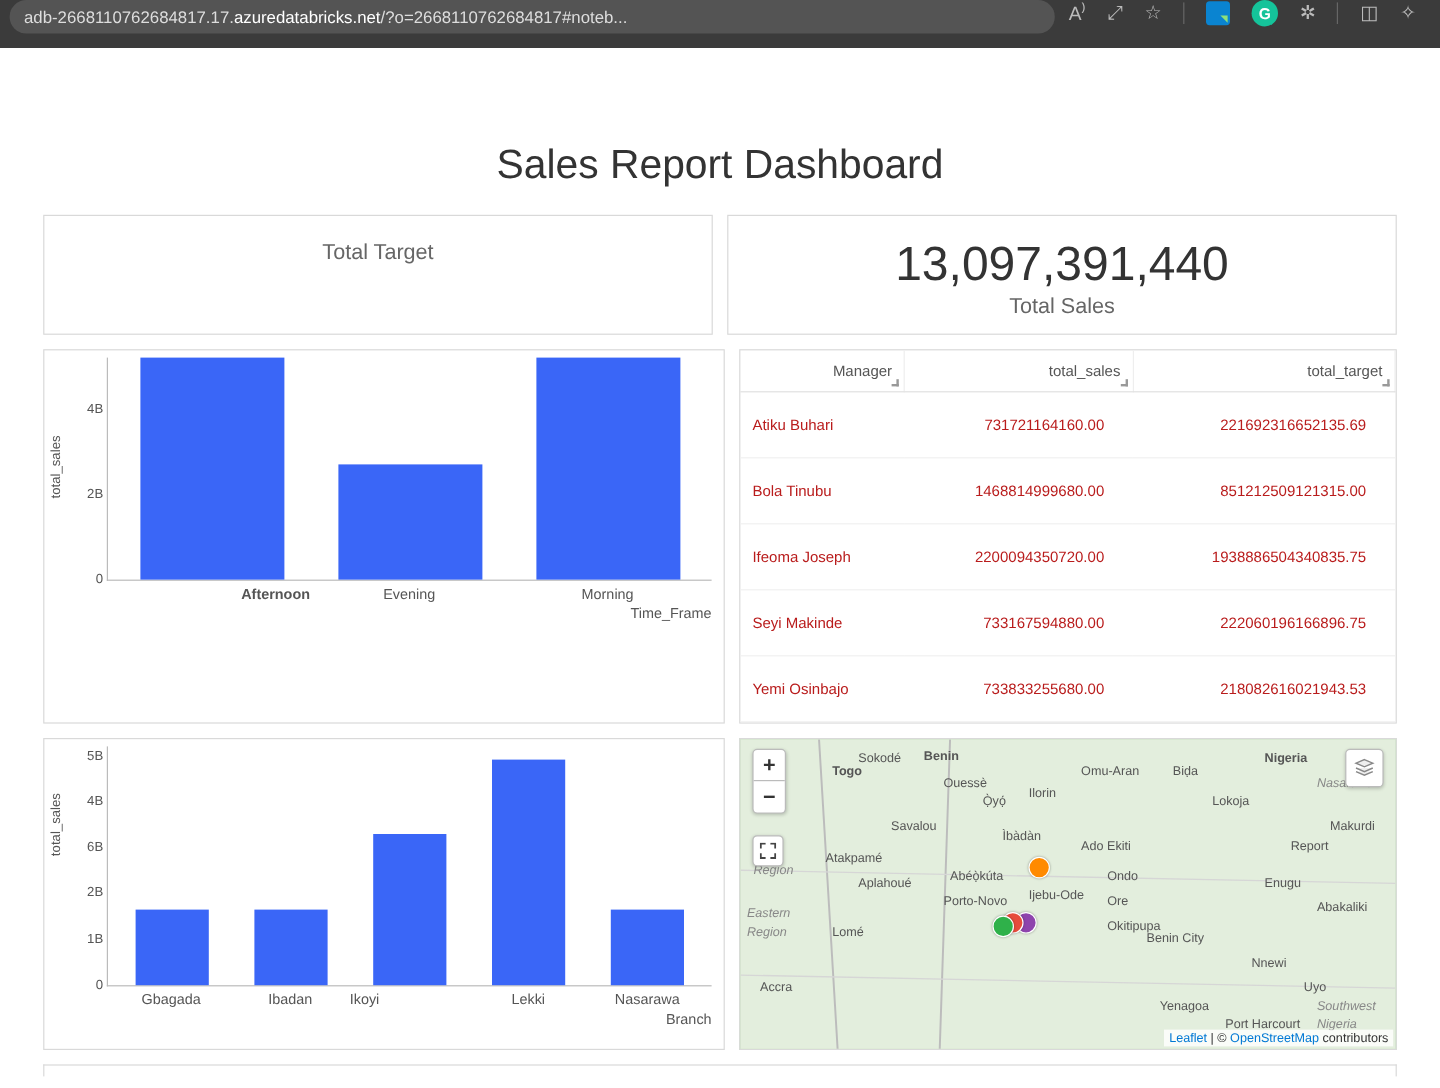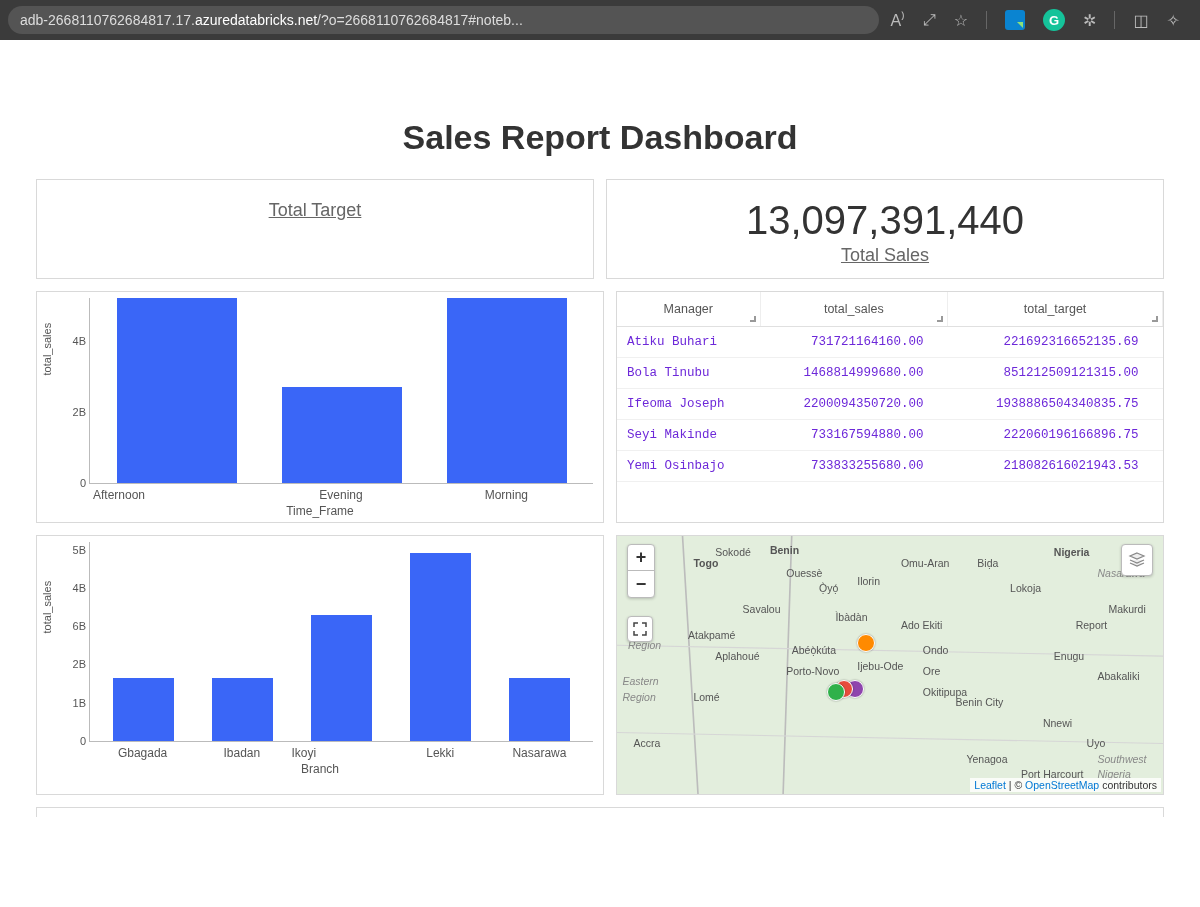"adb-2668110762684817.17." .browser-bar { align-items: center -> flex-start }
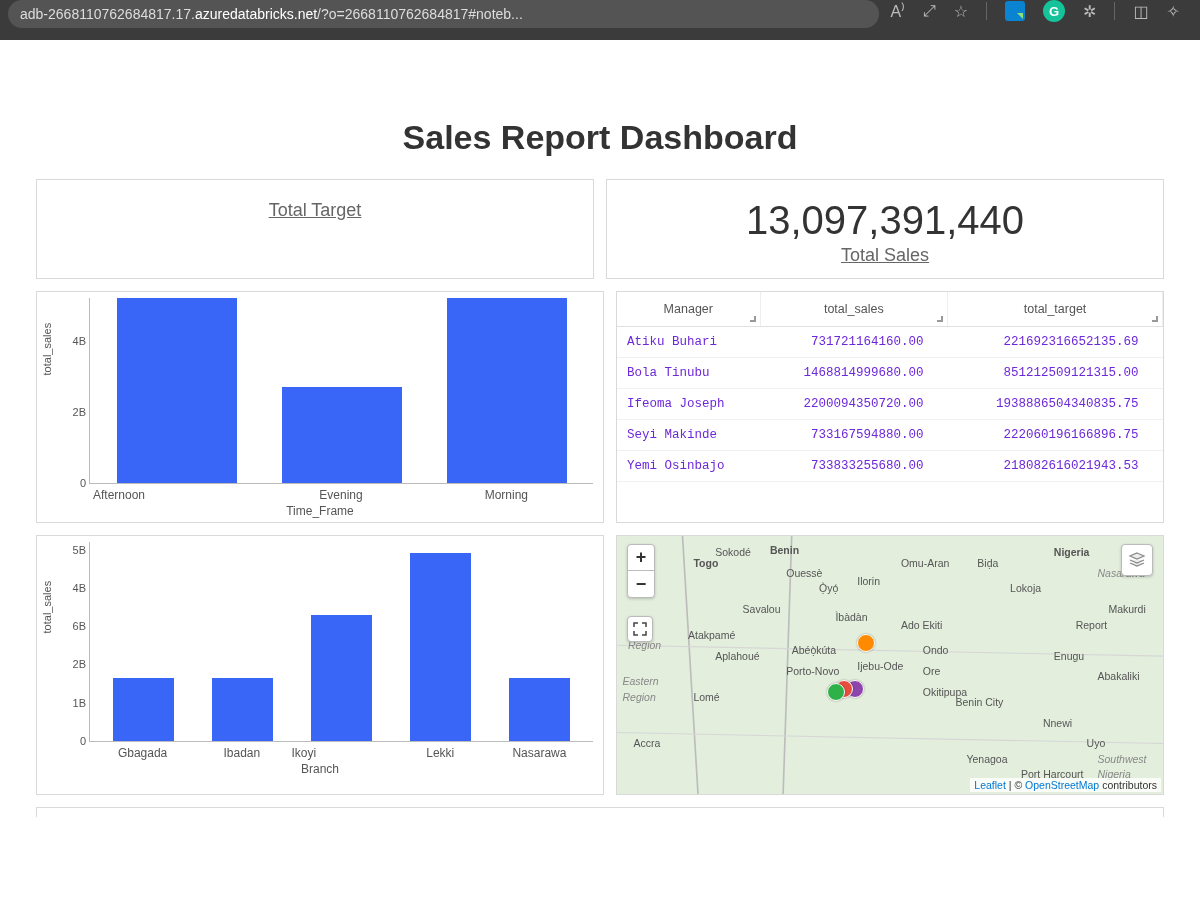"Sales Report Dashboard" .title { font-weight: 700 -> 400 }
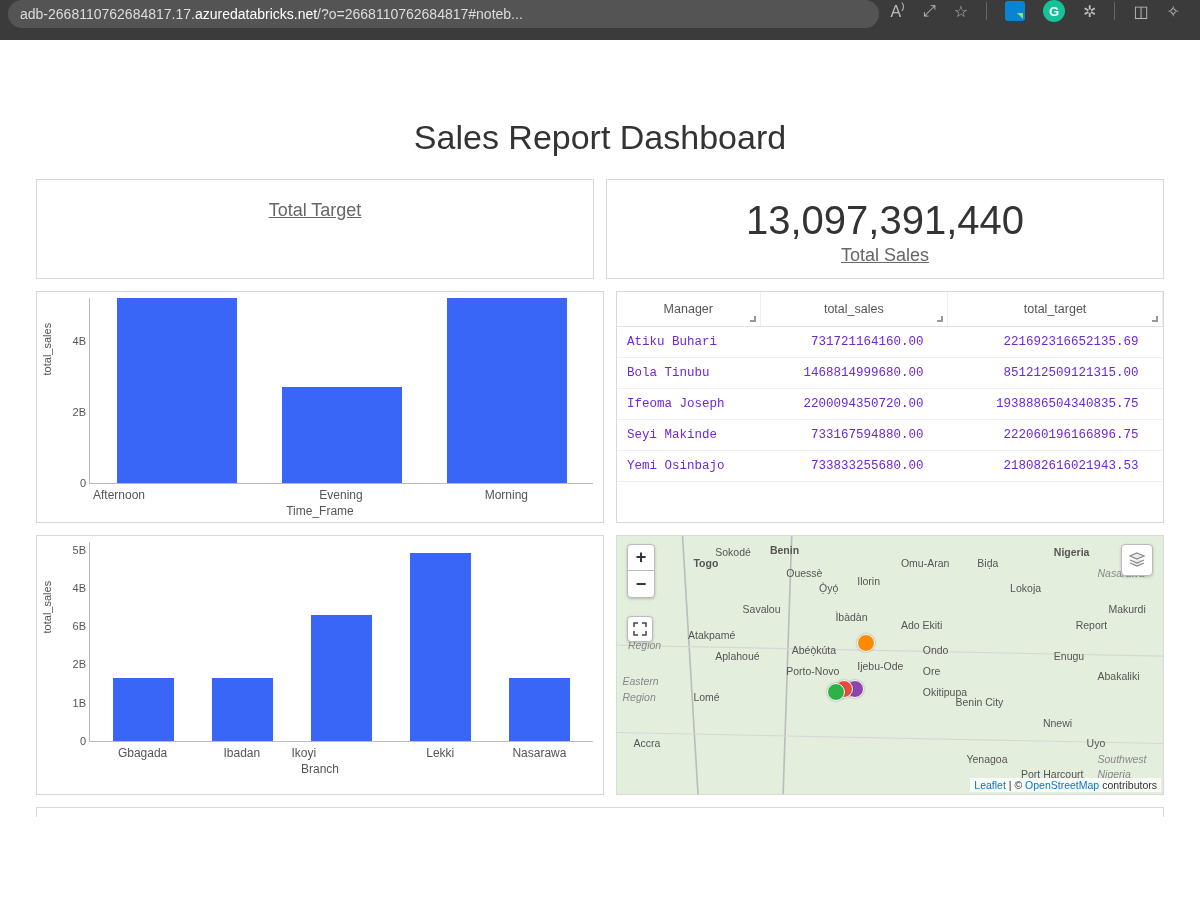"Total Target" .kpi .lbl { text-decoration: underline -> none }
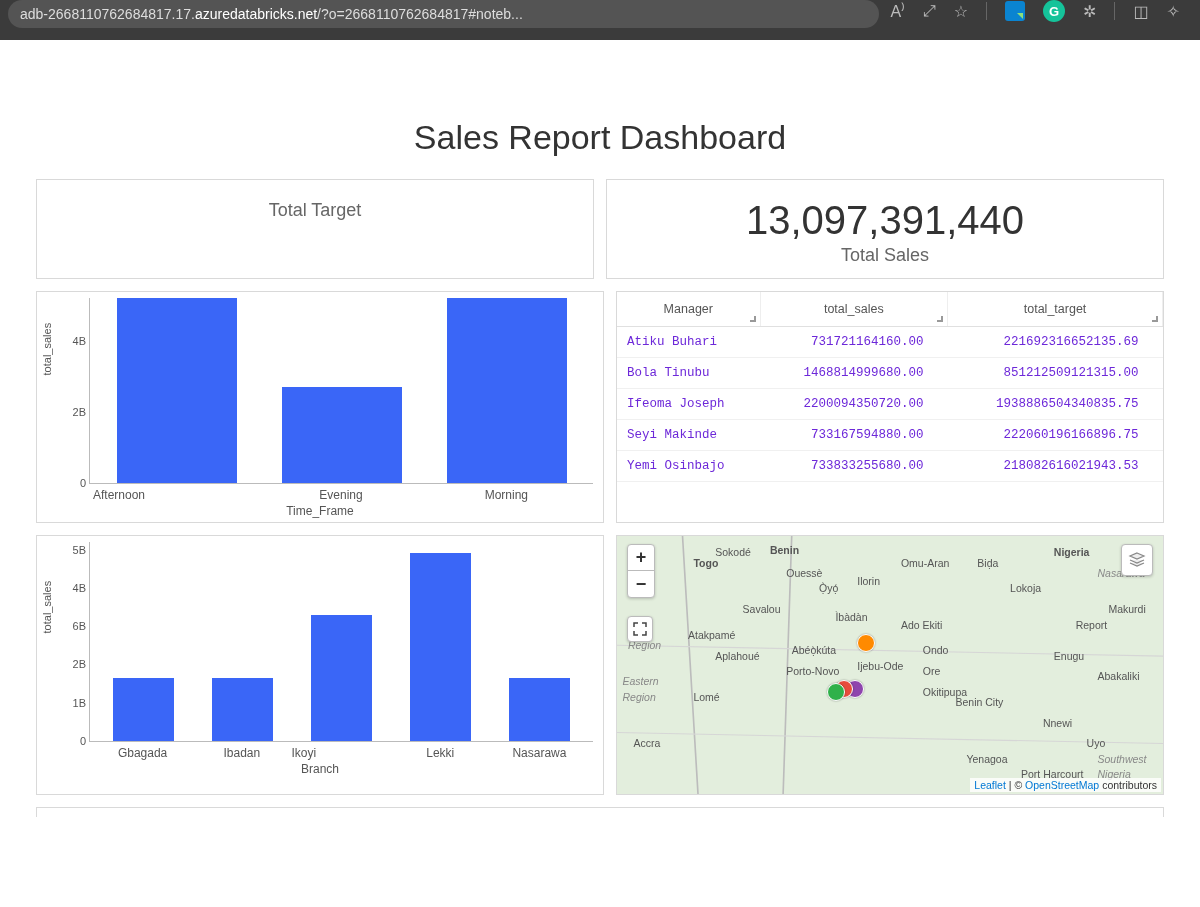"Manager" th { text-align: center -> right }
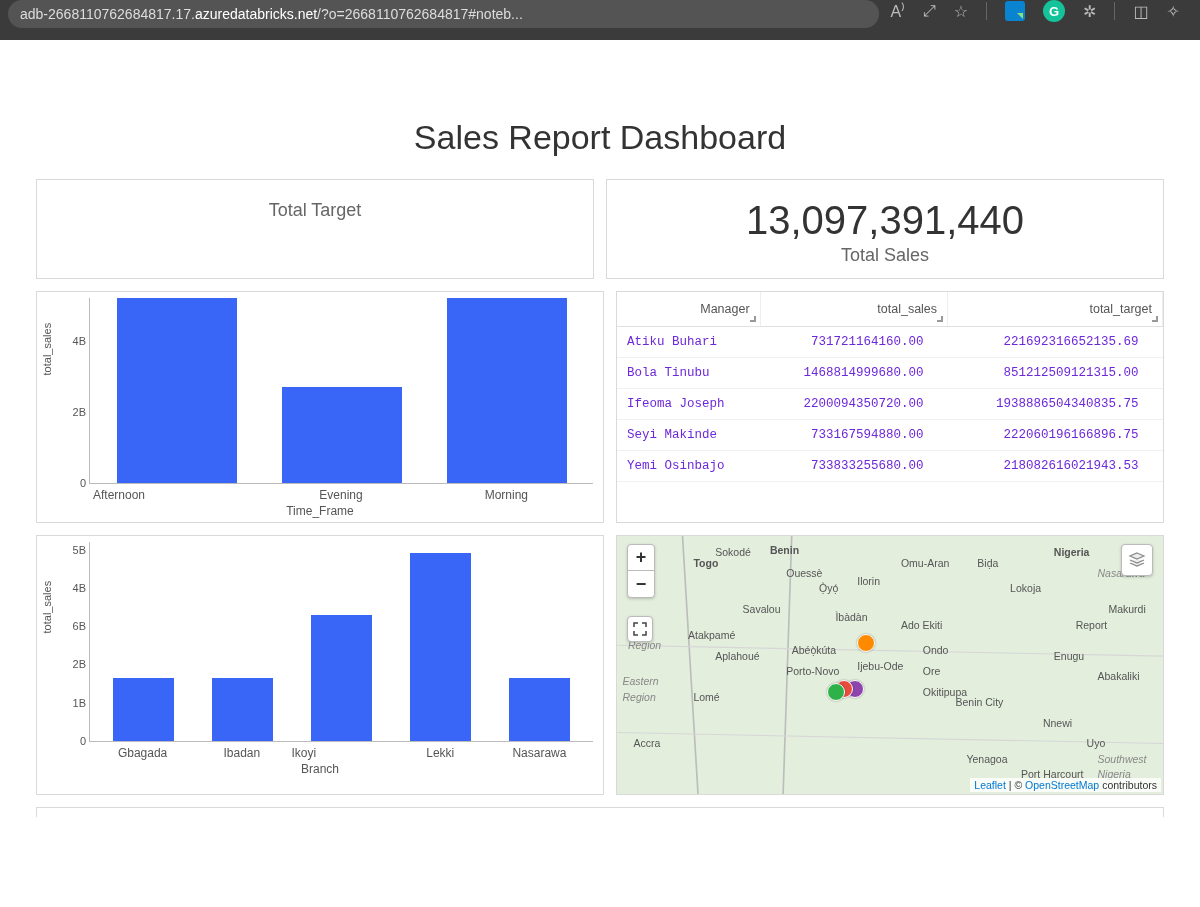"Atiku Buhari" td { color: #6d28d9 -> #b91c1c; font-family: Liberation Mono, monospace -> none; padding: 8px 10px -> 20px 10px }
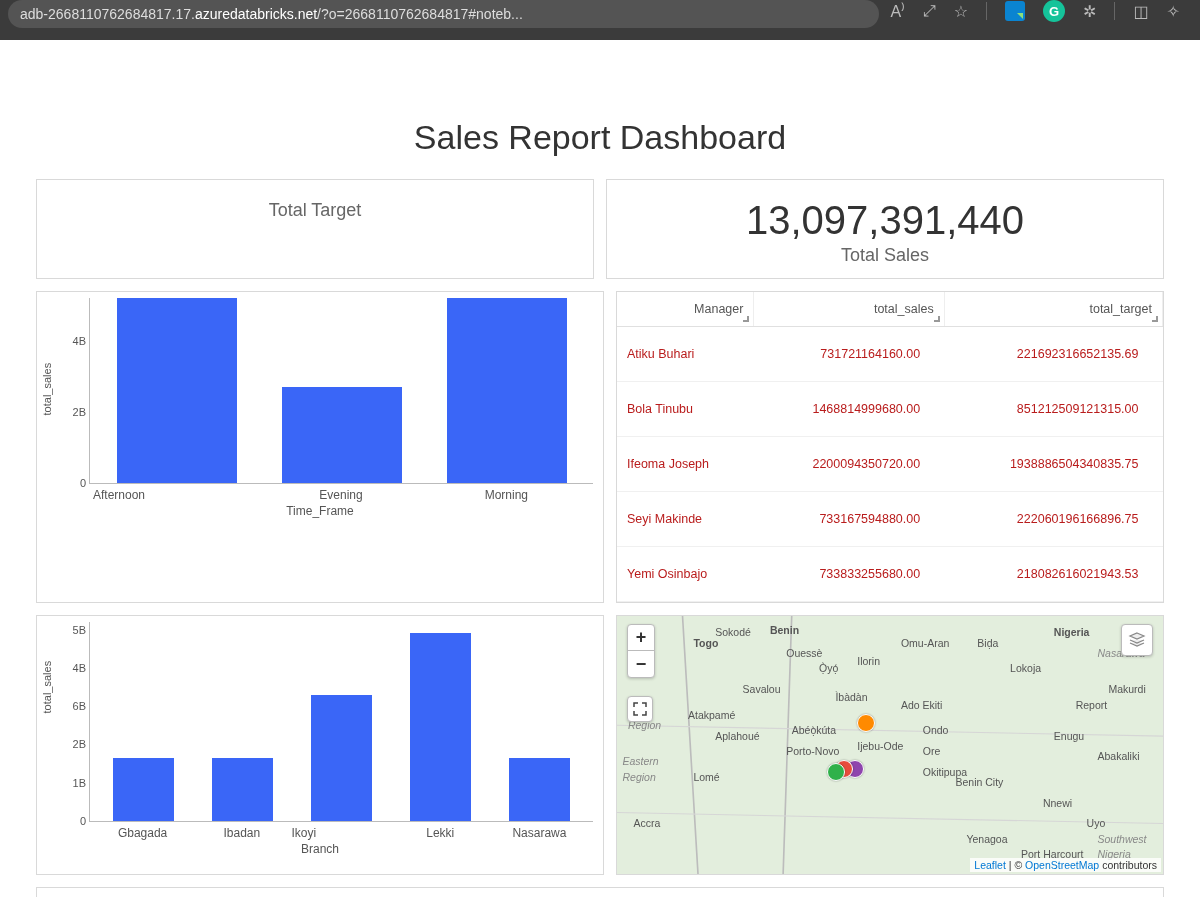"Afternoon" div { font-weight: none -> bold; text-align: left -> right }
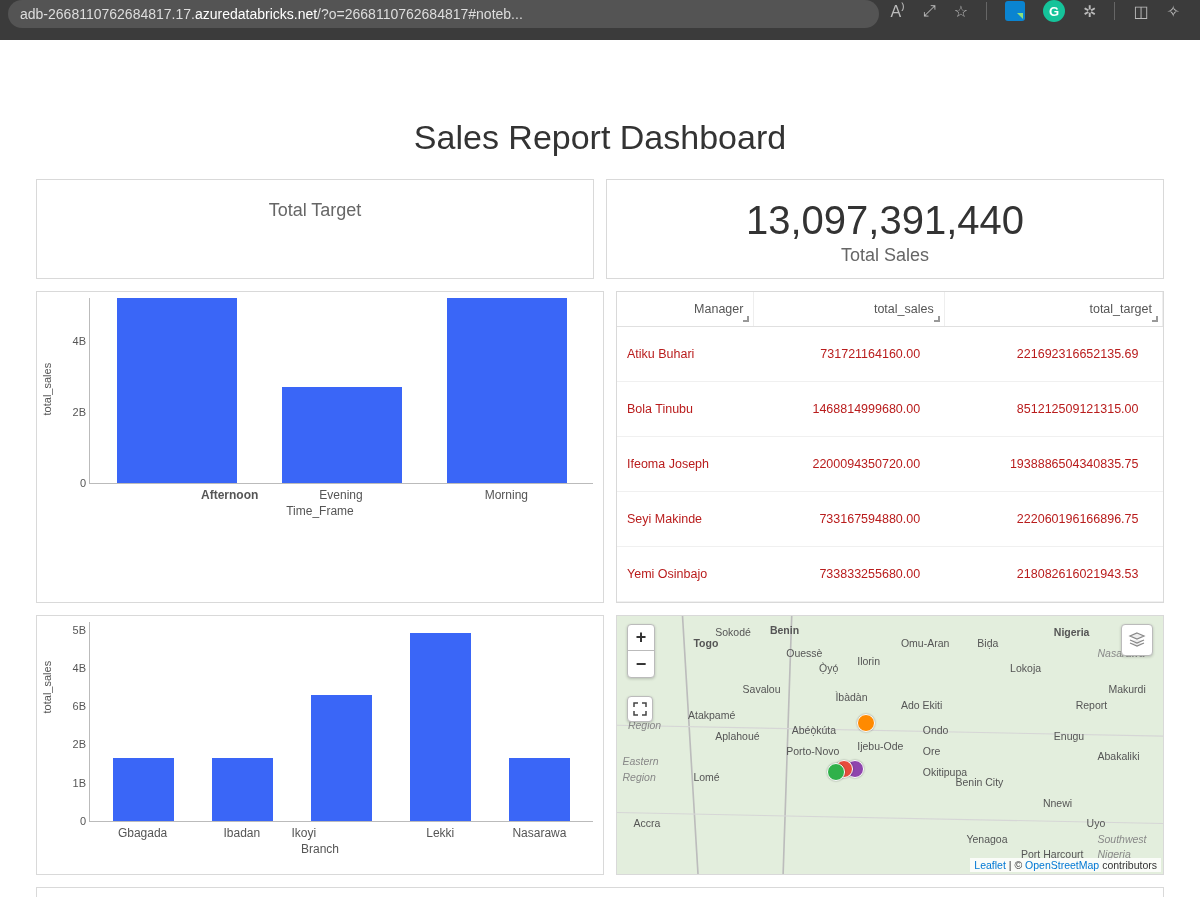"Time_Frame" .x-axis-title { text-align: center -> right }
